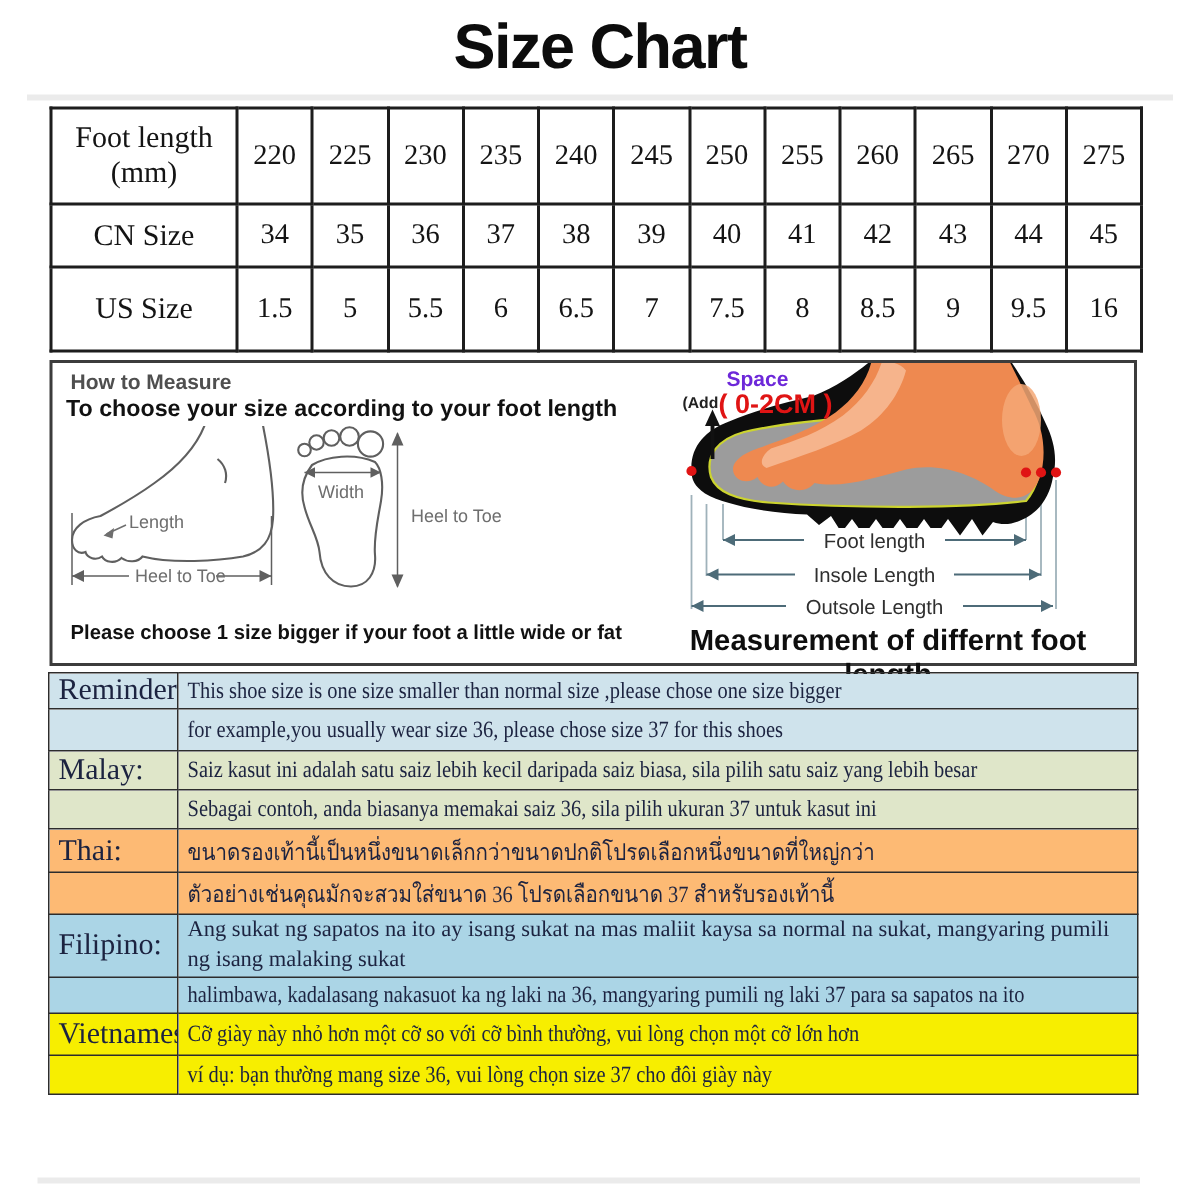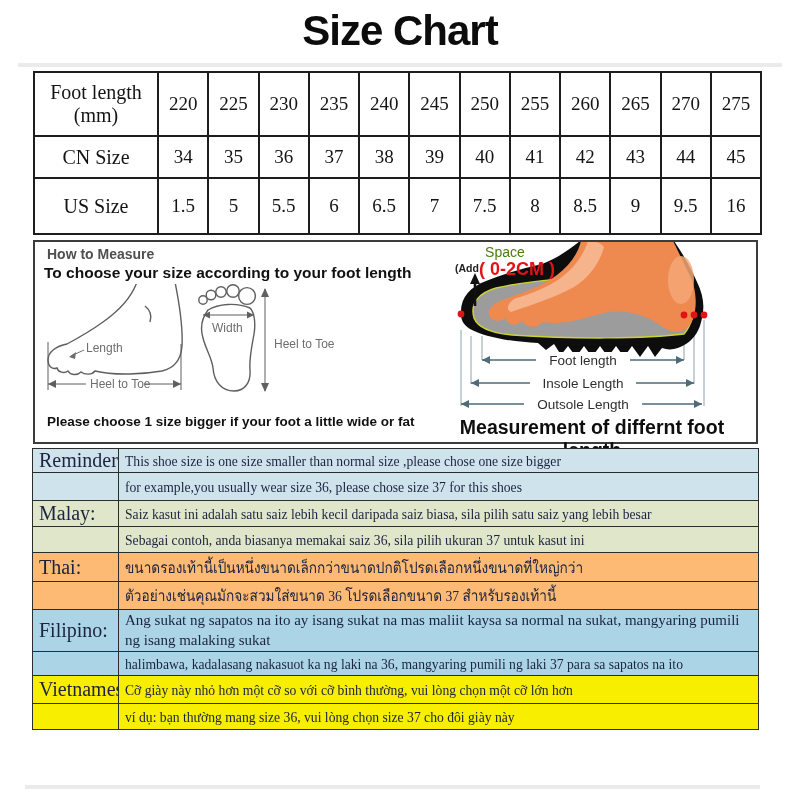"Space" #space-title { color: #4d7c0f -> #6d28d9; font-weight: normal -> bold }
